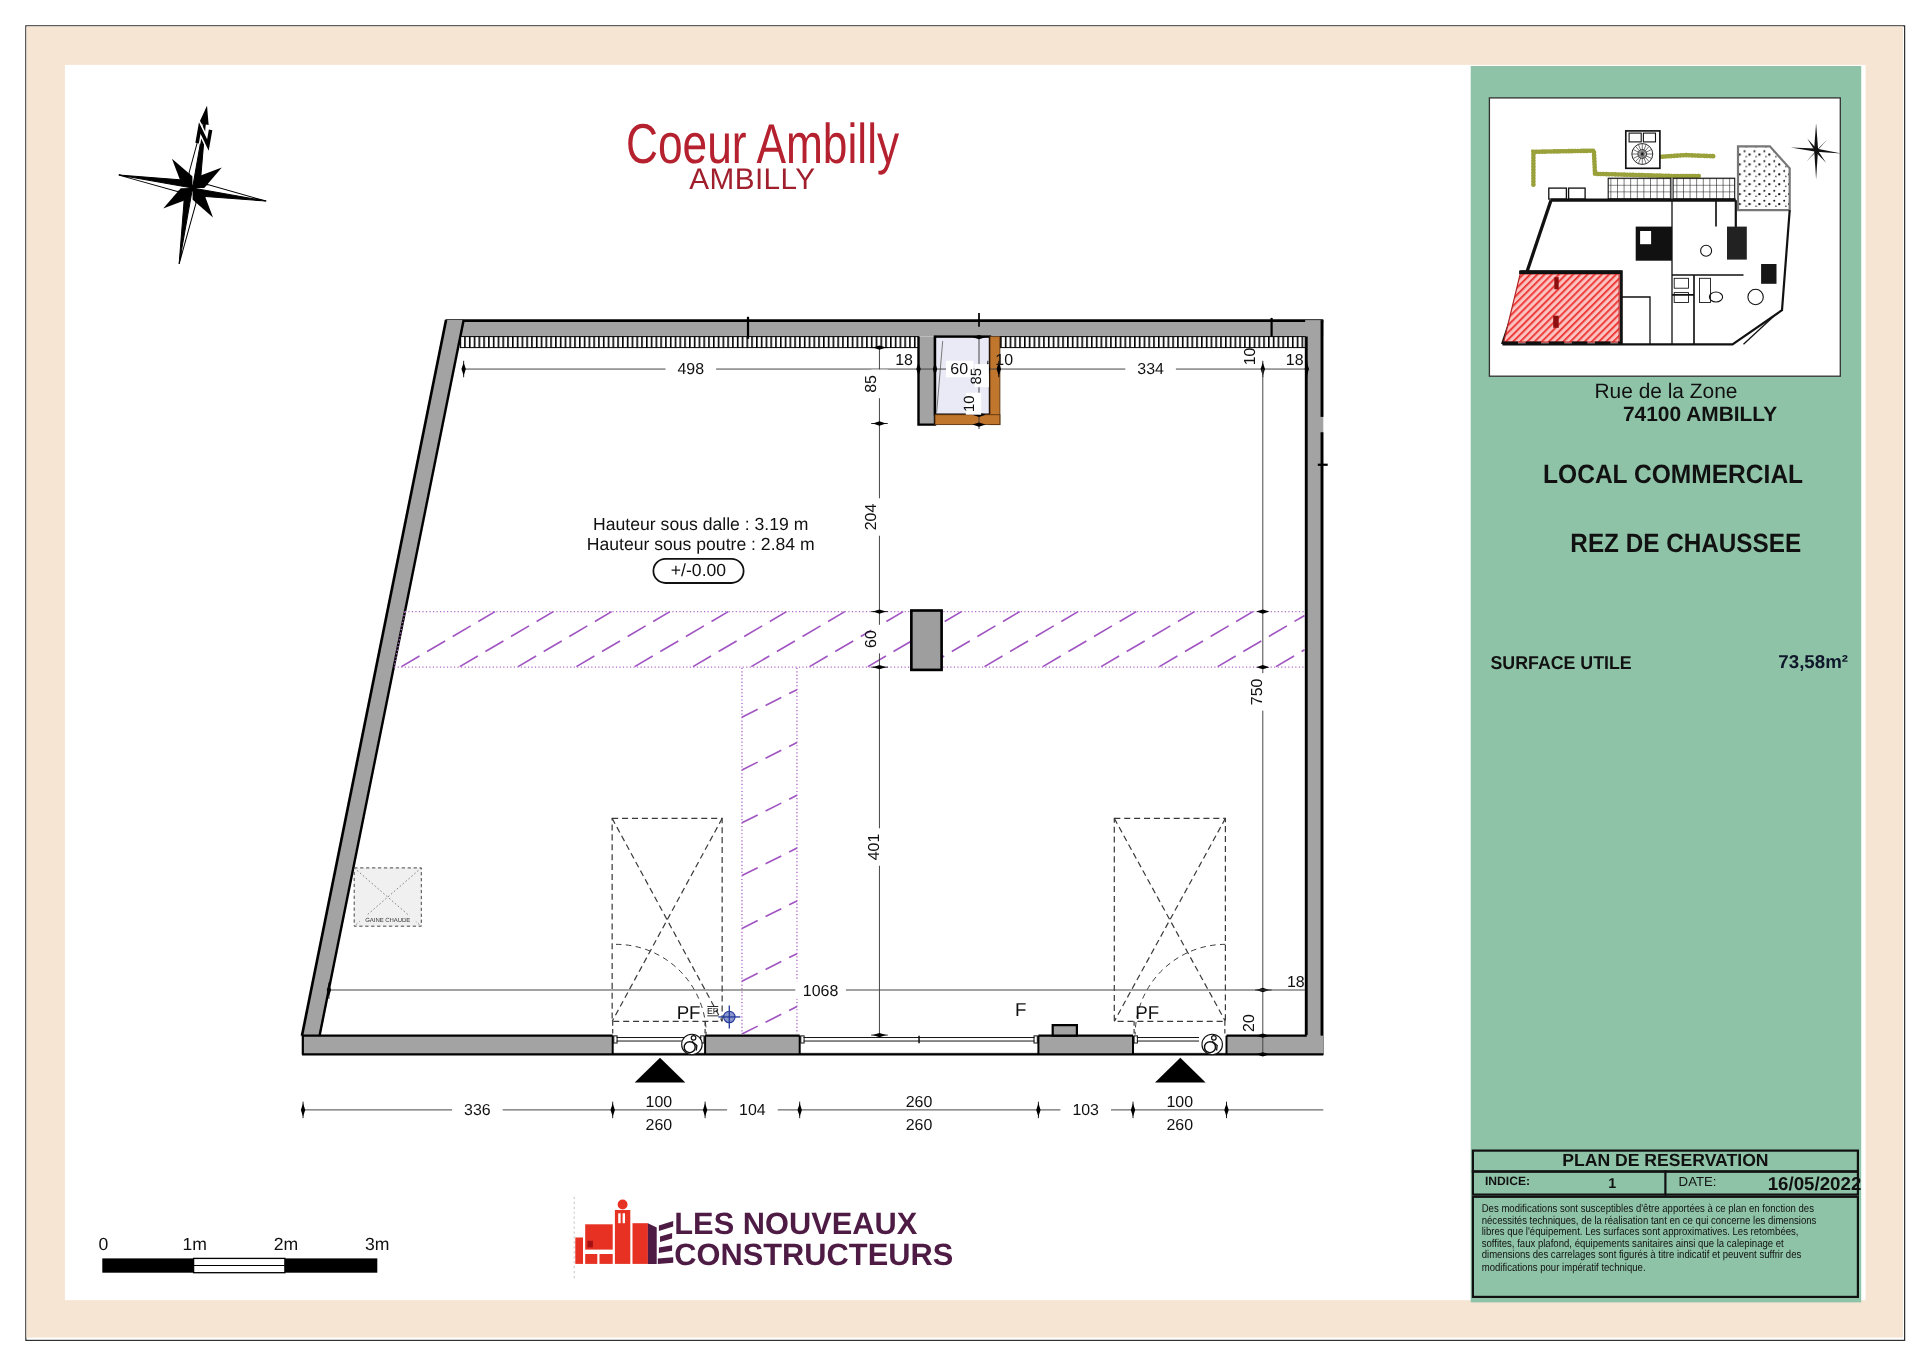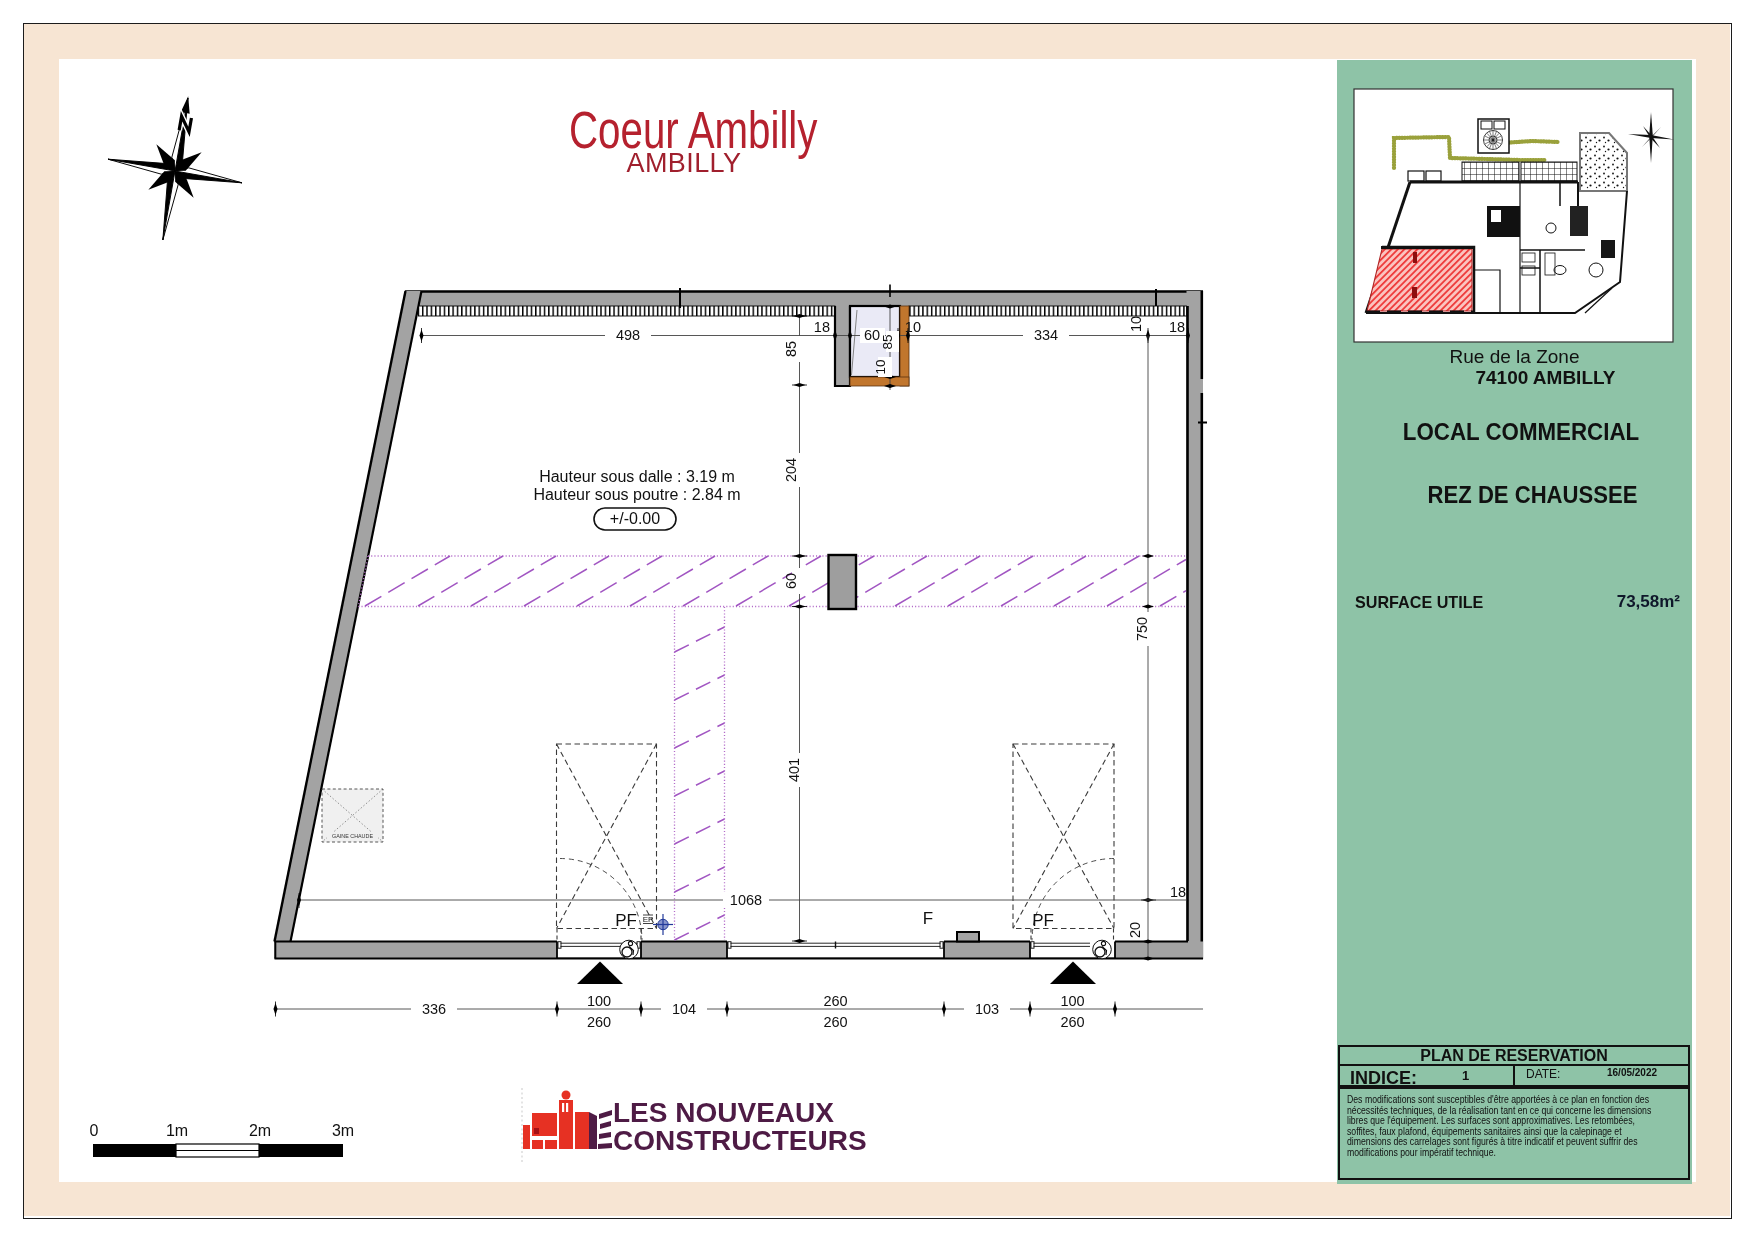"INDICE:" div.abs { font-size: 18px -> 11px }
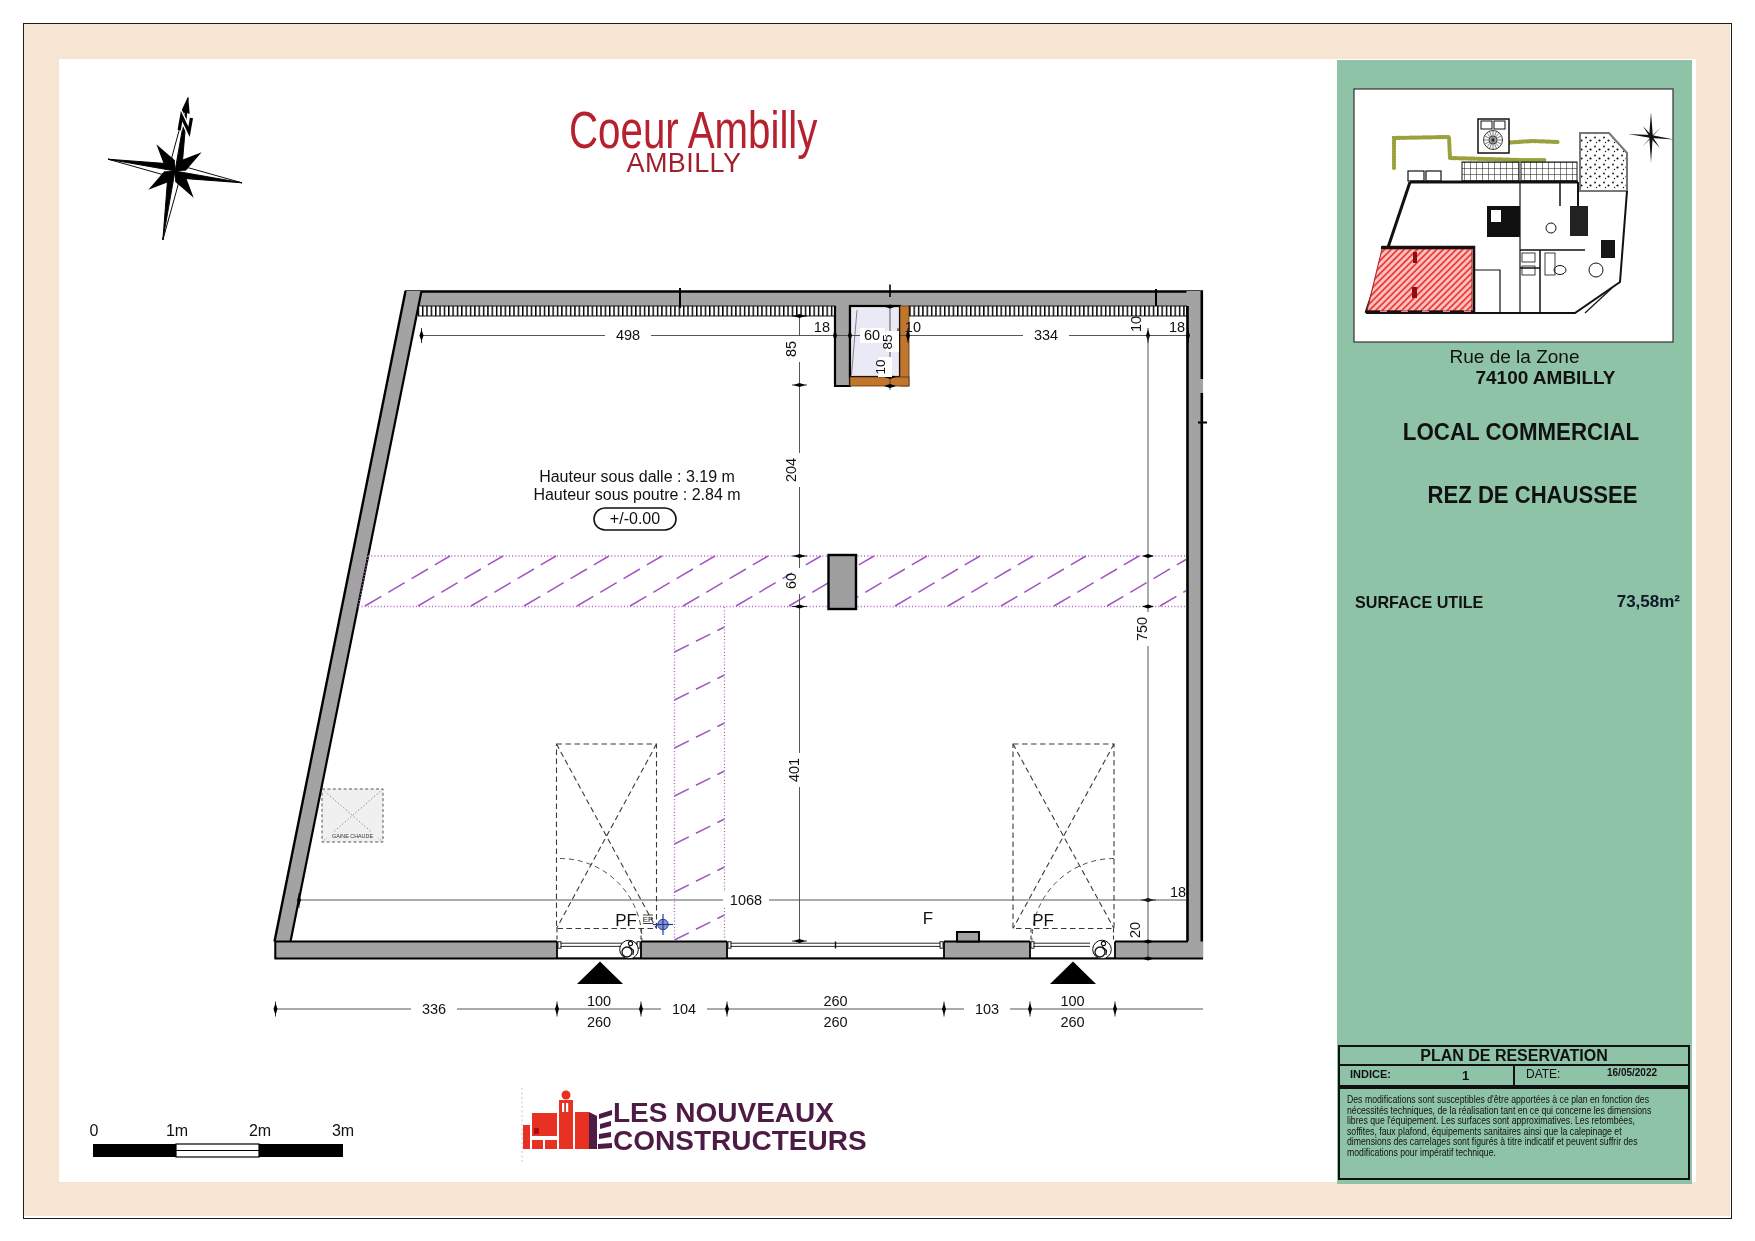"16/05/2022" div.abs { font-size: 10px -> 17px }
